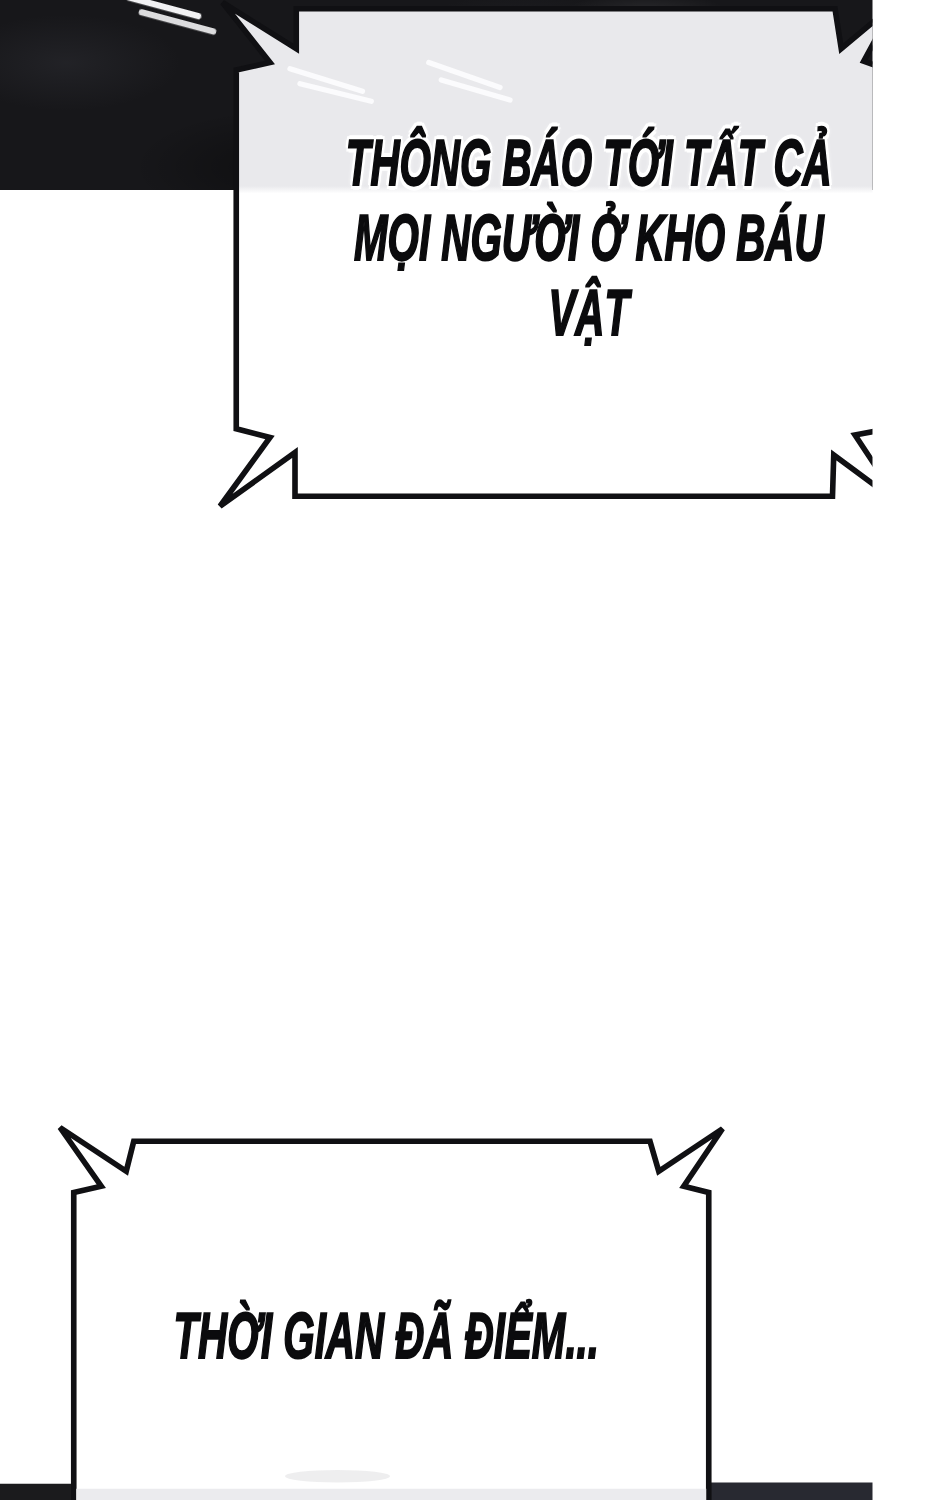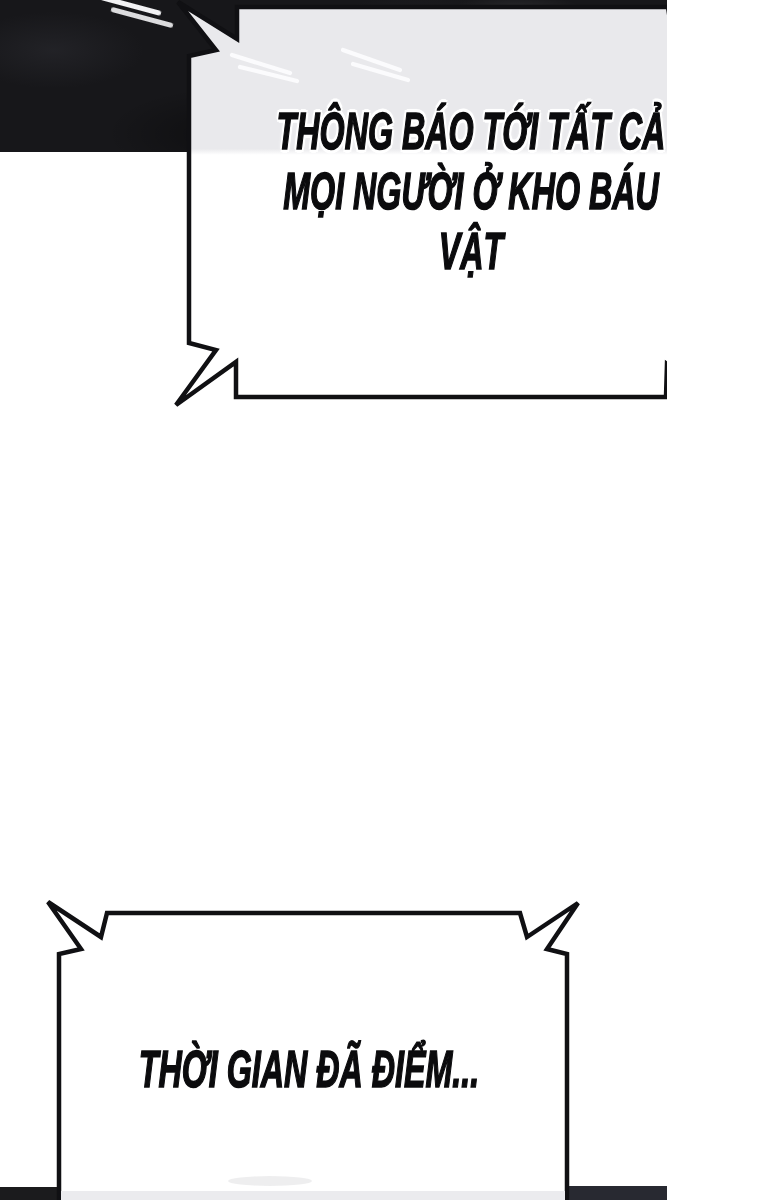"THÔNG BÁO TỚI TẤT CẢ" .page { padding-left: none -> 31px }
